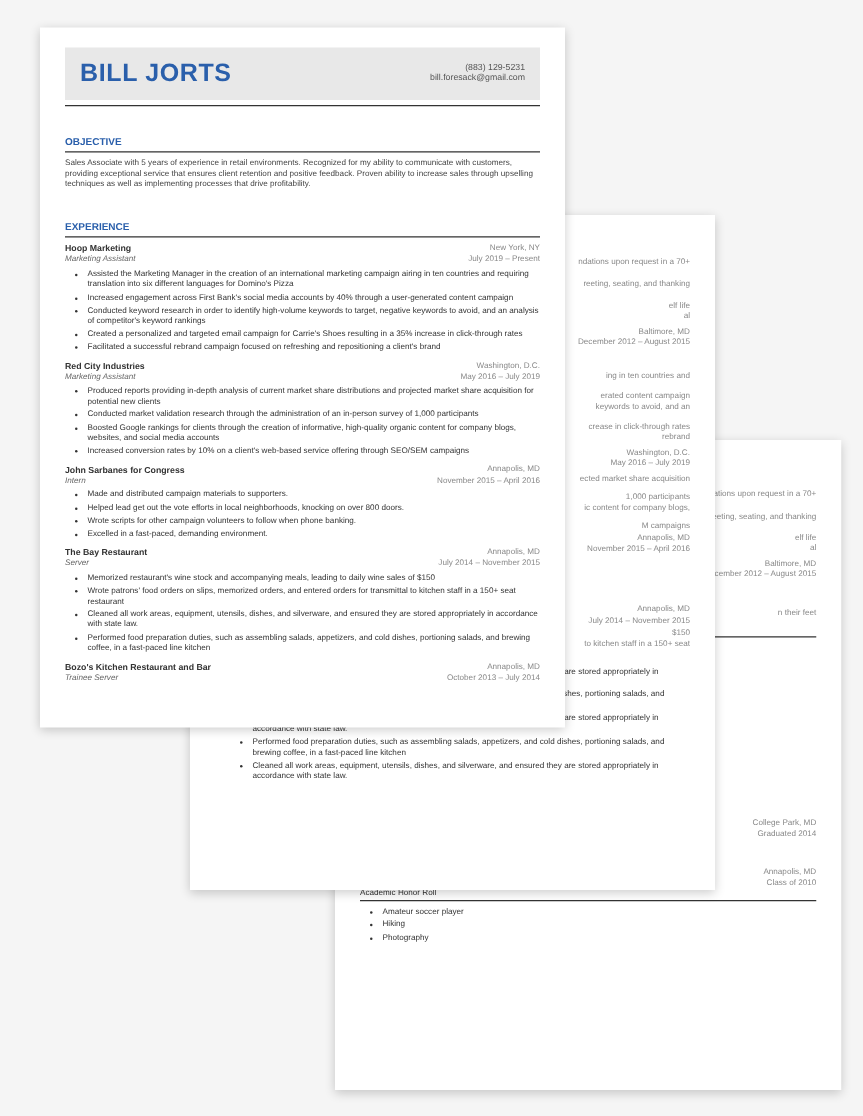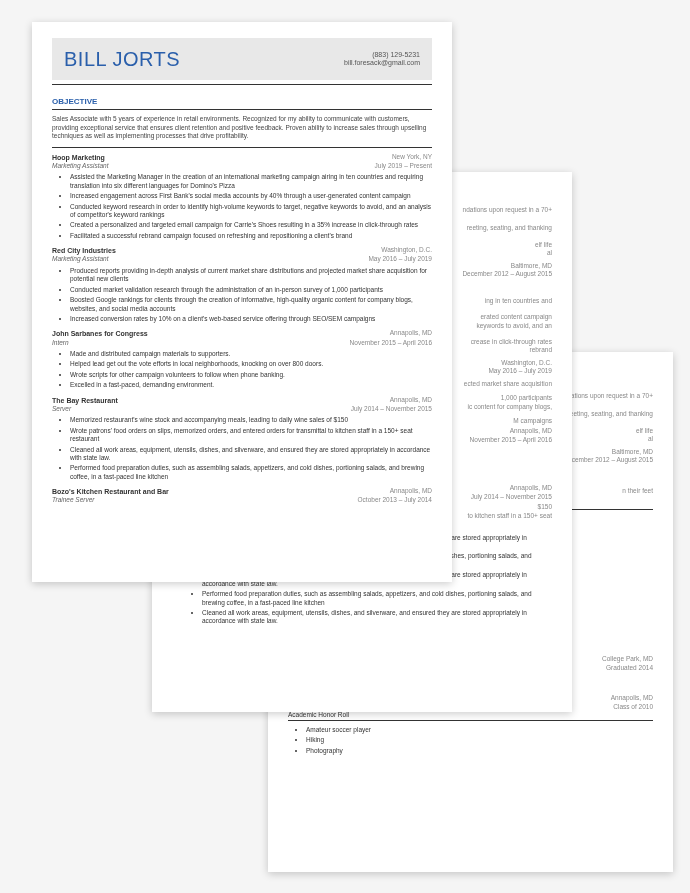"BILL JORTS" .name { font-weight: normal -> bold }
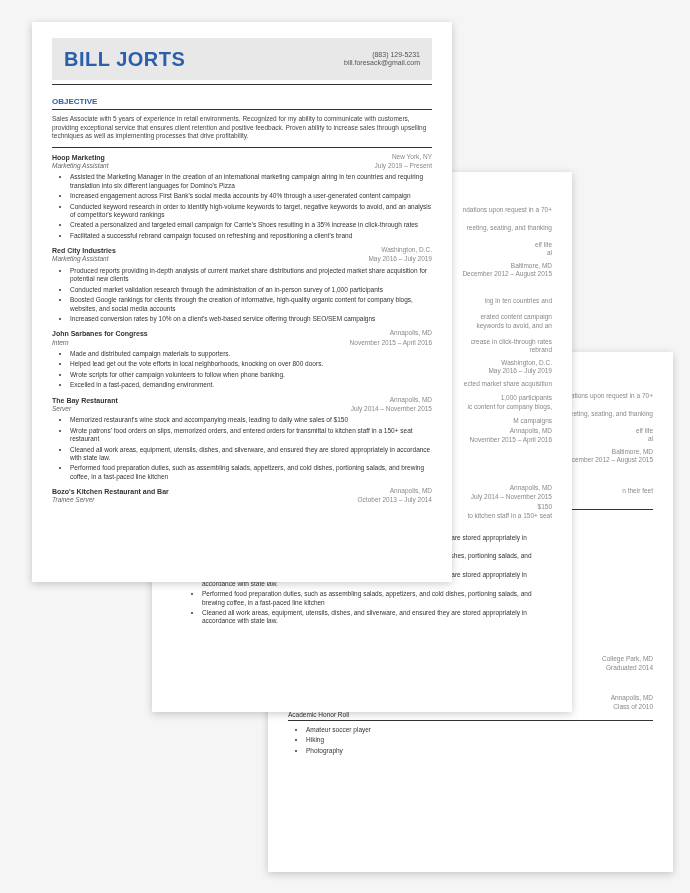"OBJECTIVE" .section-title { margin-top: 12px -> 24px }
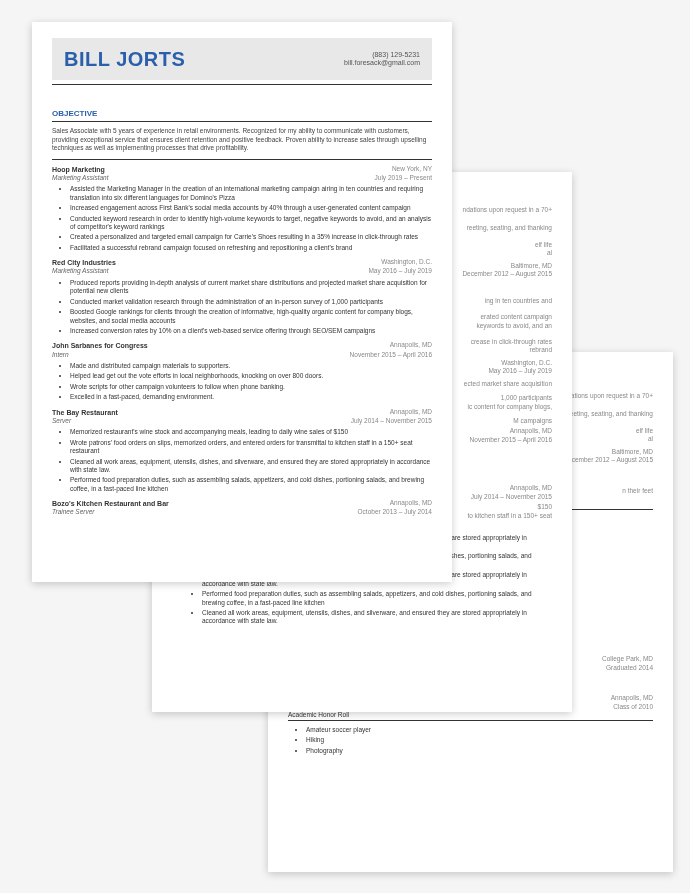"EXPERIENCE" div.section-title { html: none -> <div>EXPERIENCE</div> }
